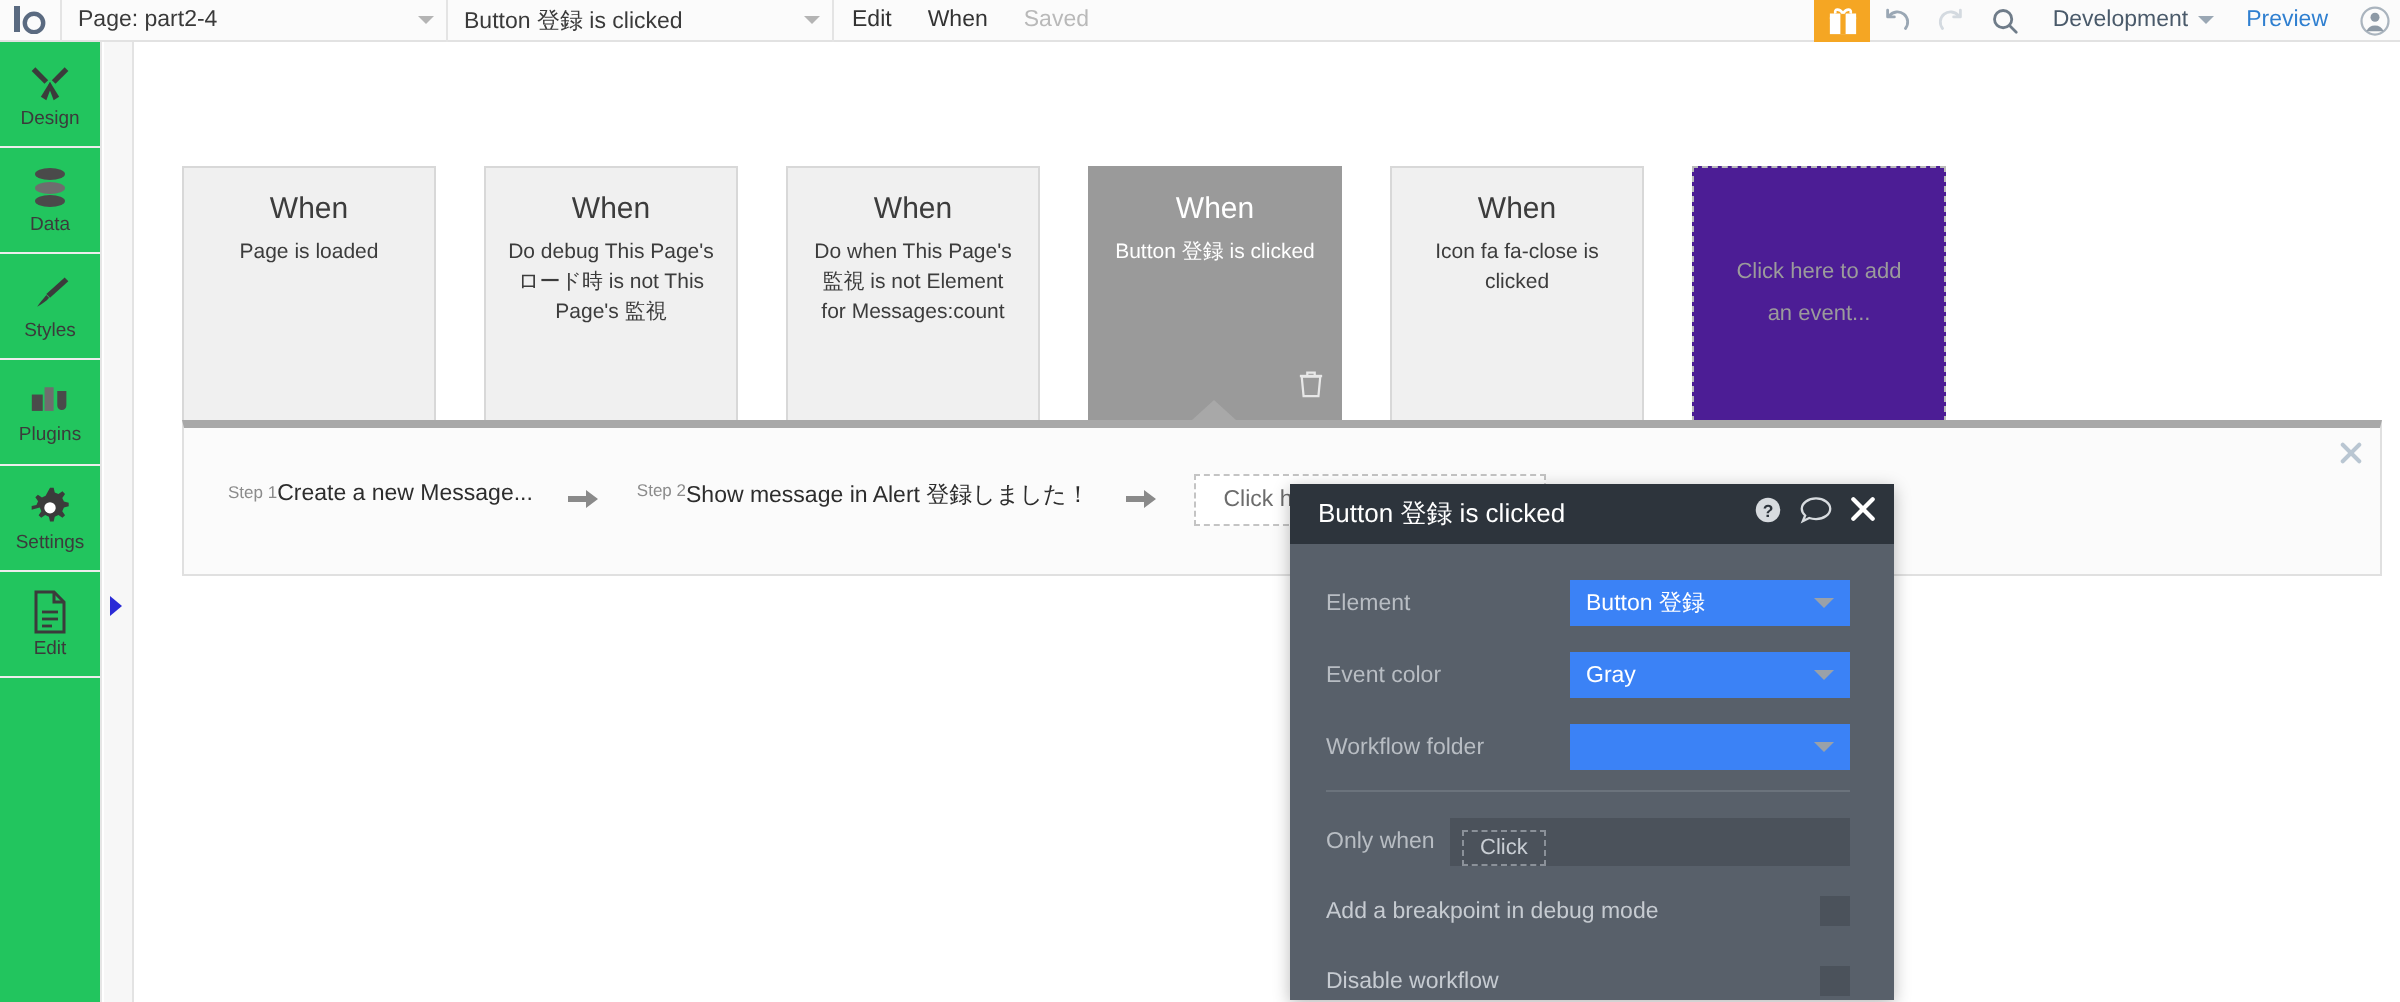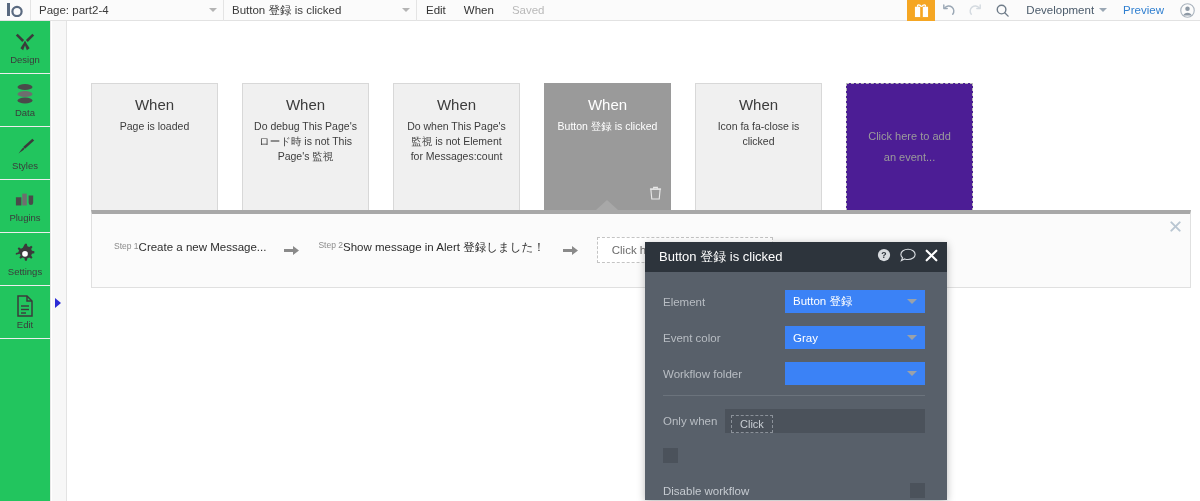"Add a breakpoint in debug" span.check-label { html: none -> <span>Add a breakpoint in debug mode</span> }
